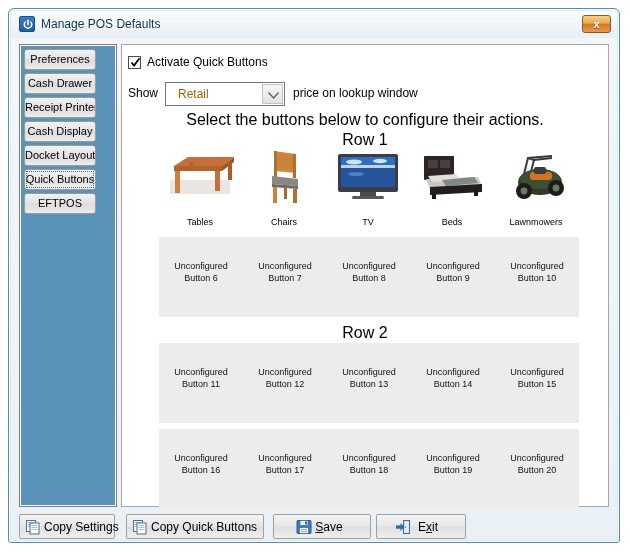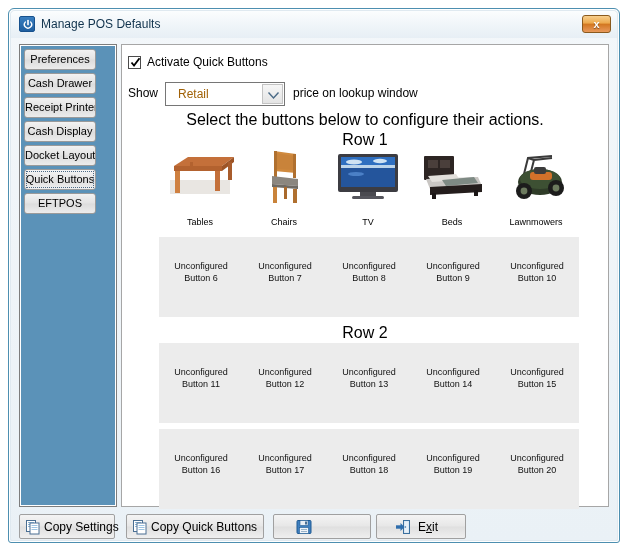"Save" span.lbl { html: none -> <span><span></span><span>S</span><span>ave</span></span> }
